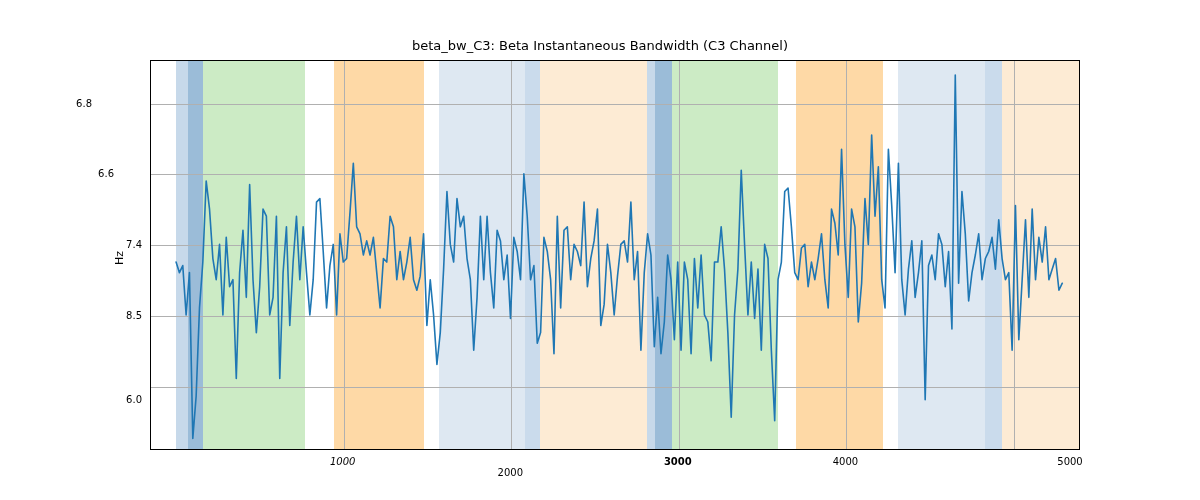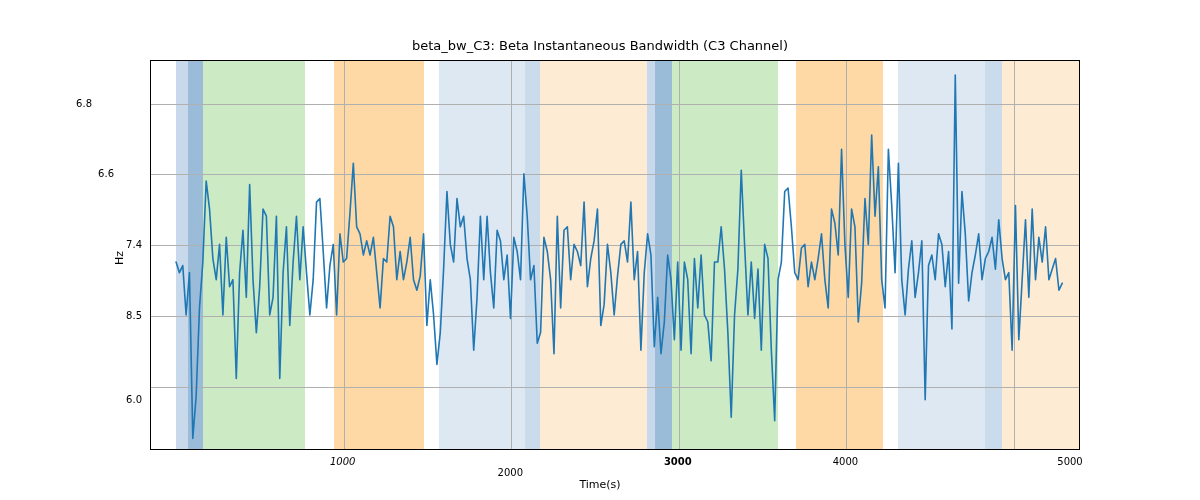"Time(s)" div.xlabel { html: <div>Time(s)</div> -> none }
